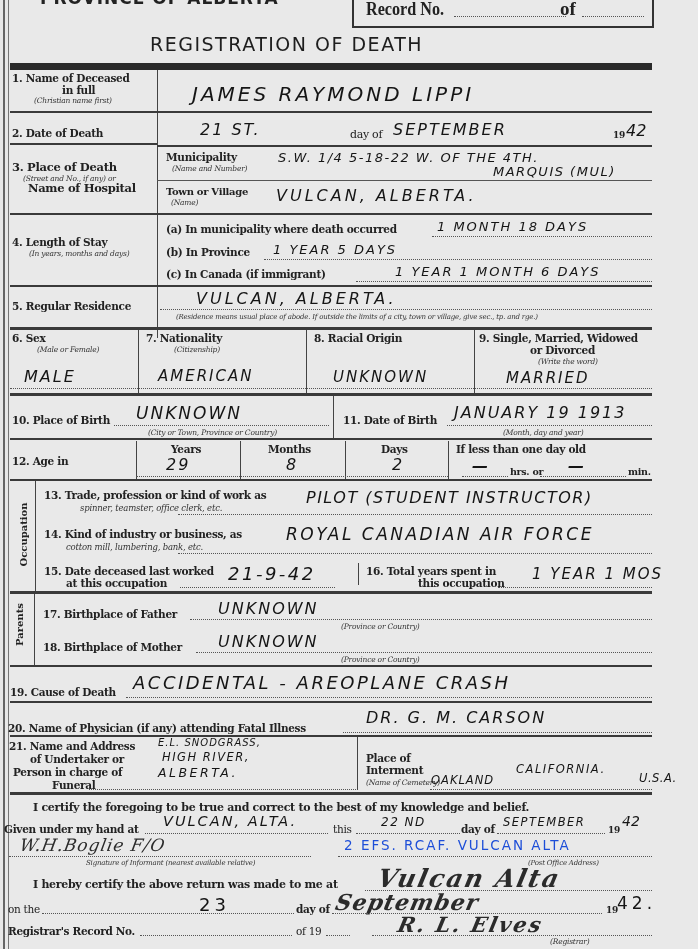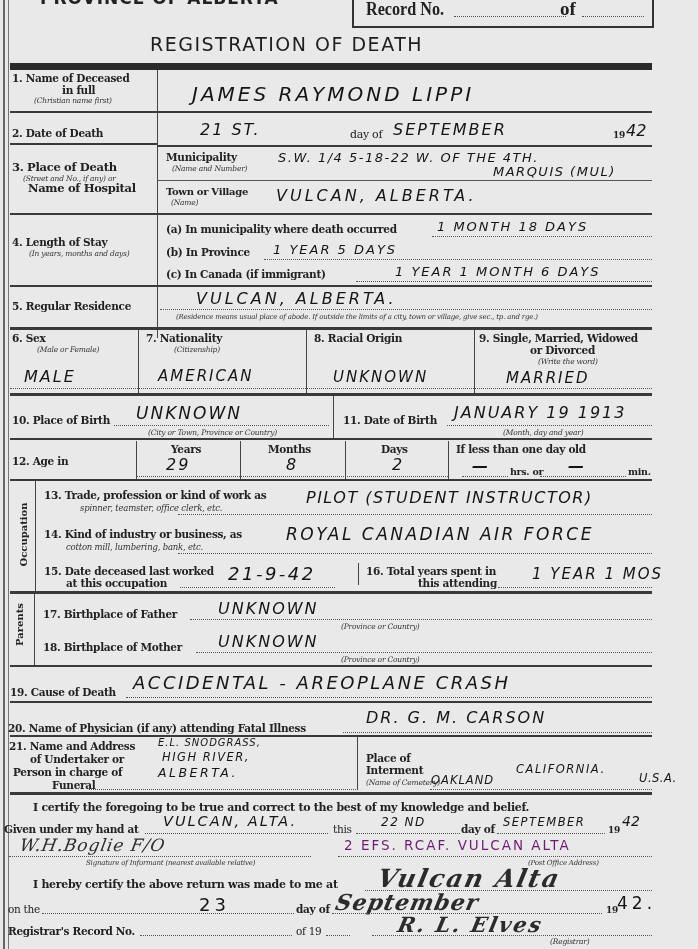"this attending" div.abs { text: attending -> occupation }
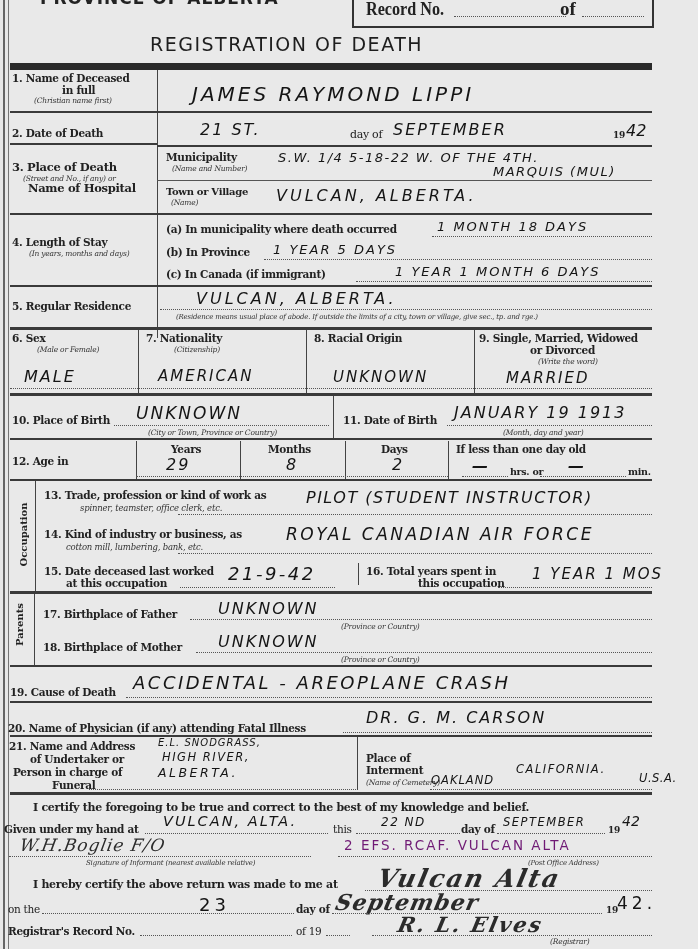"2 EFS. RCAF. VULCAN ALTA" div.abs { color: #701a75 -> #1d4ed8 }
